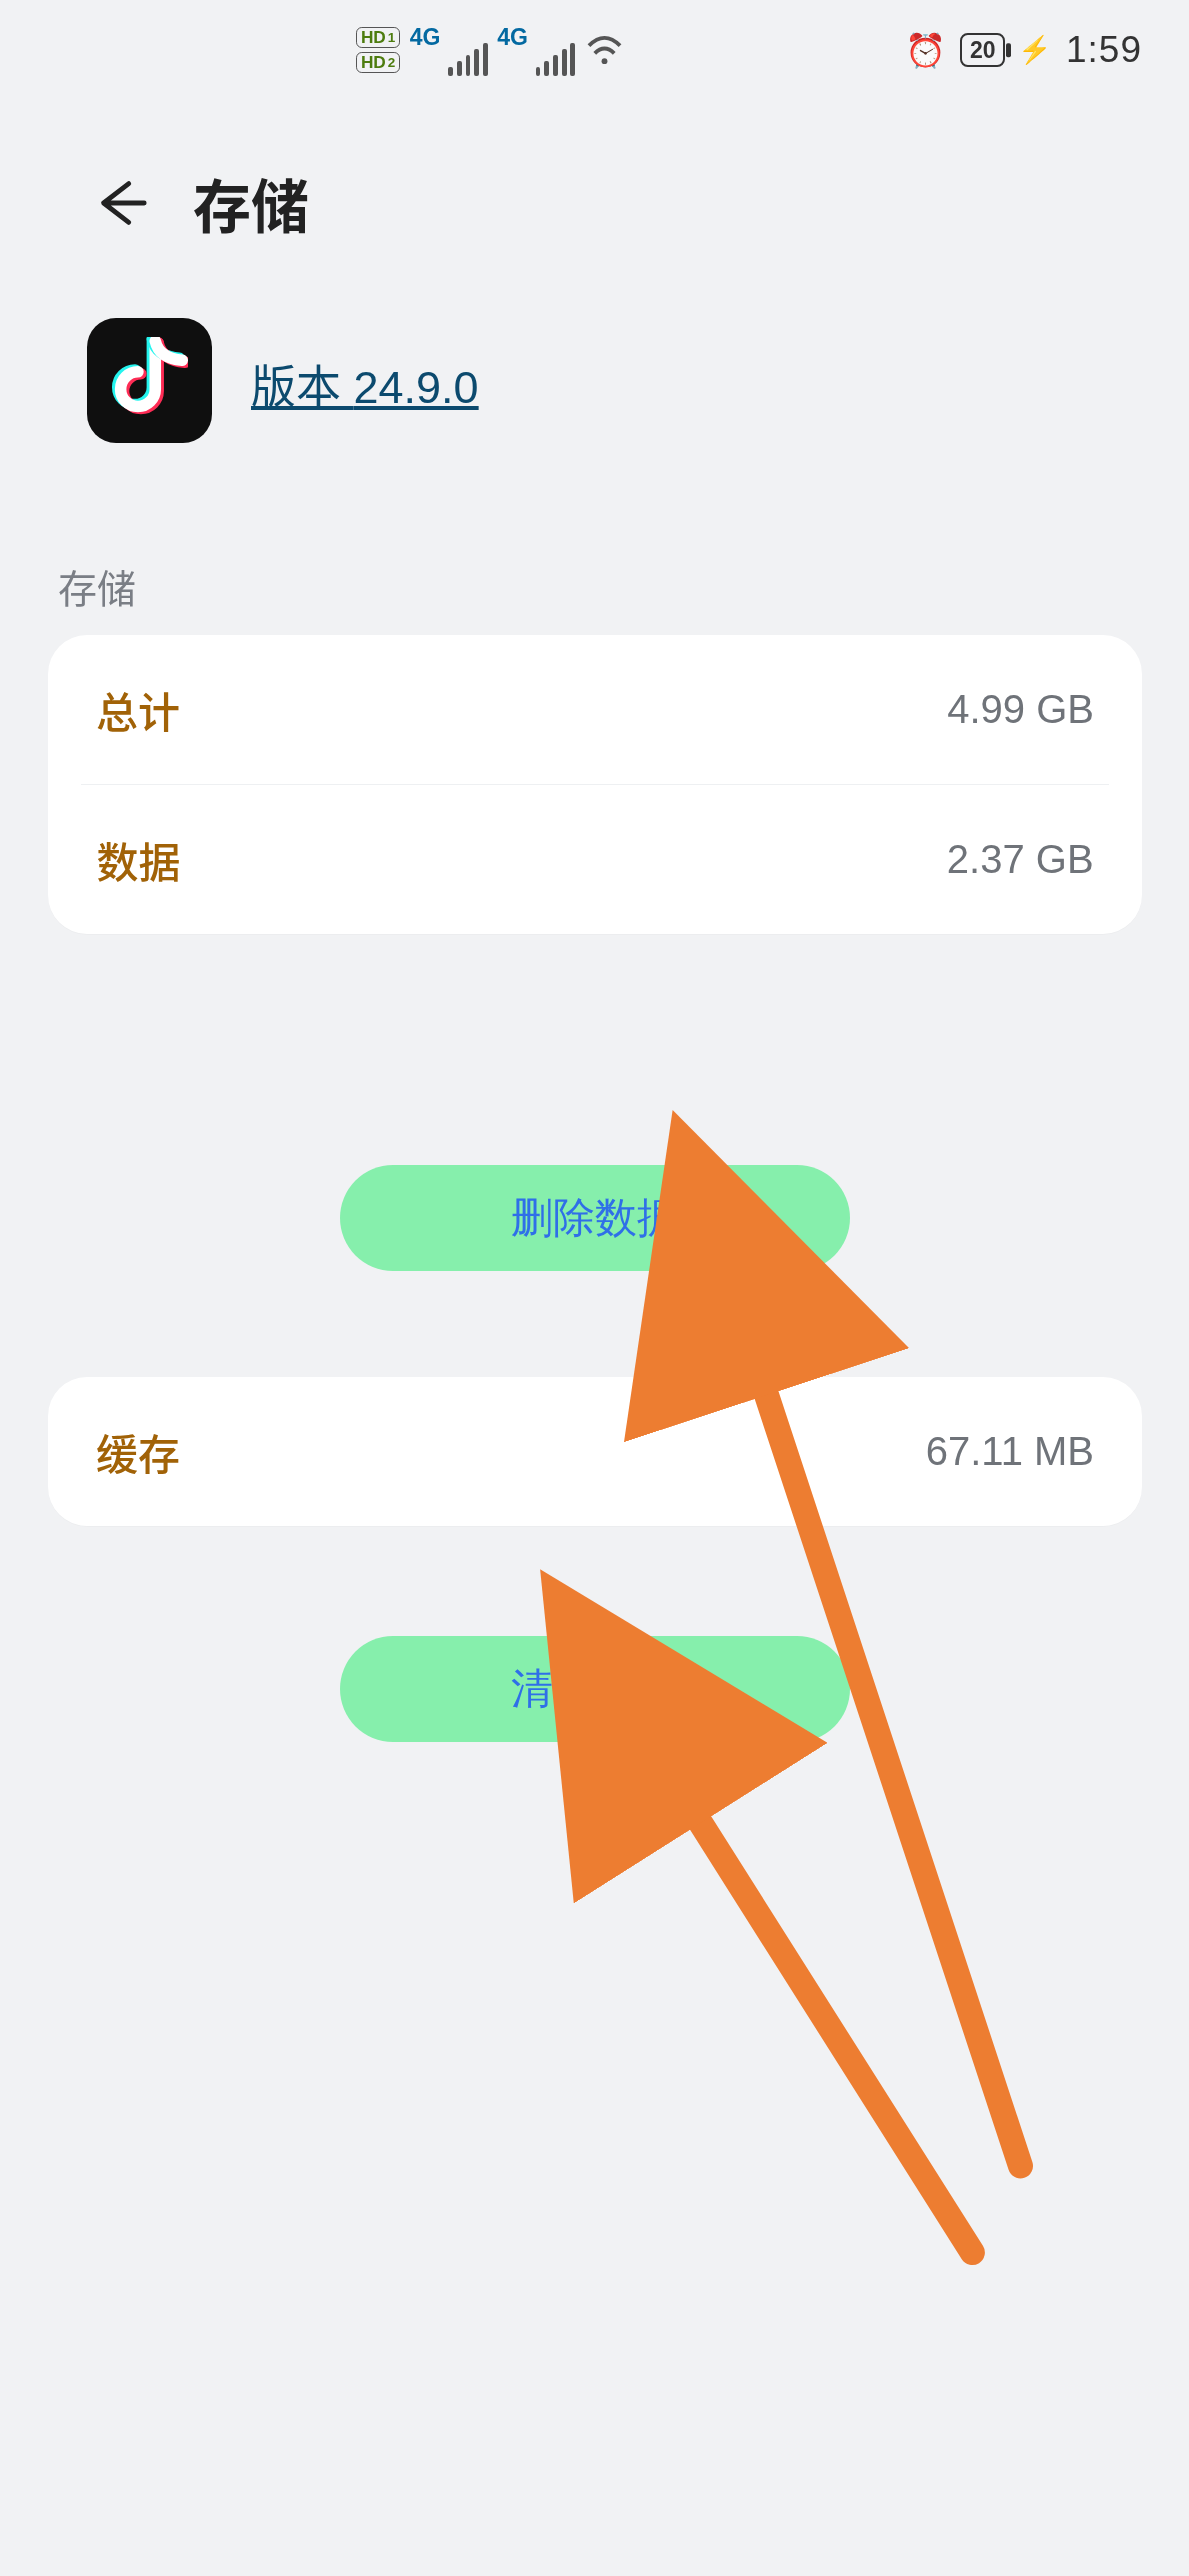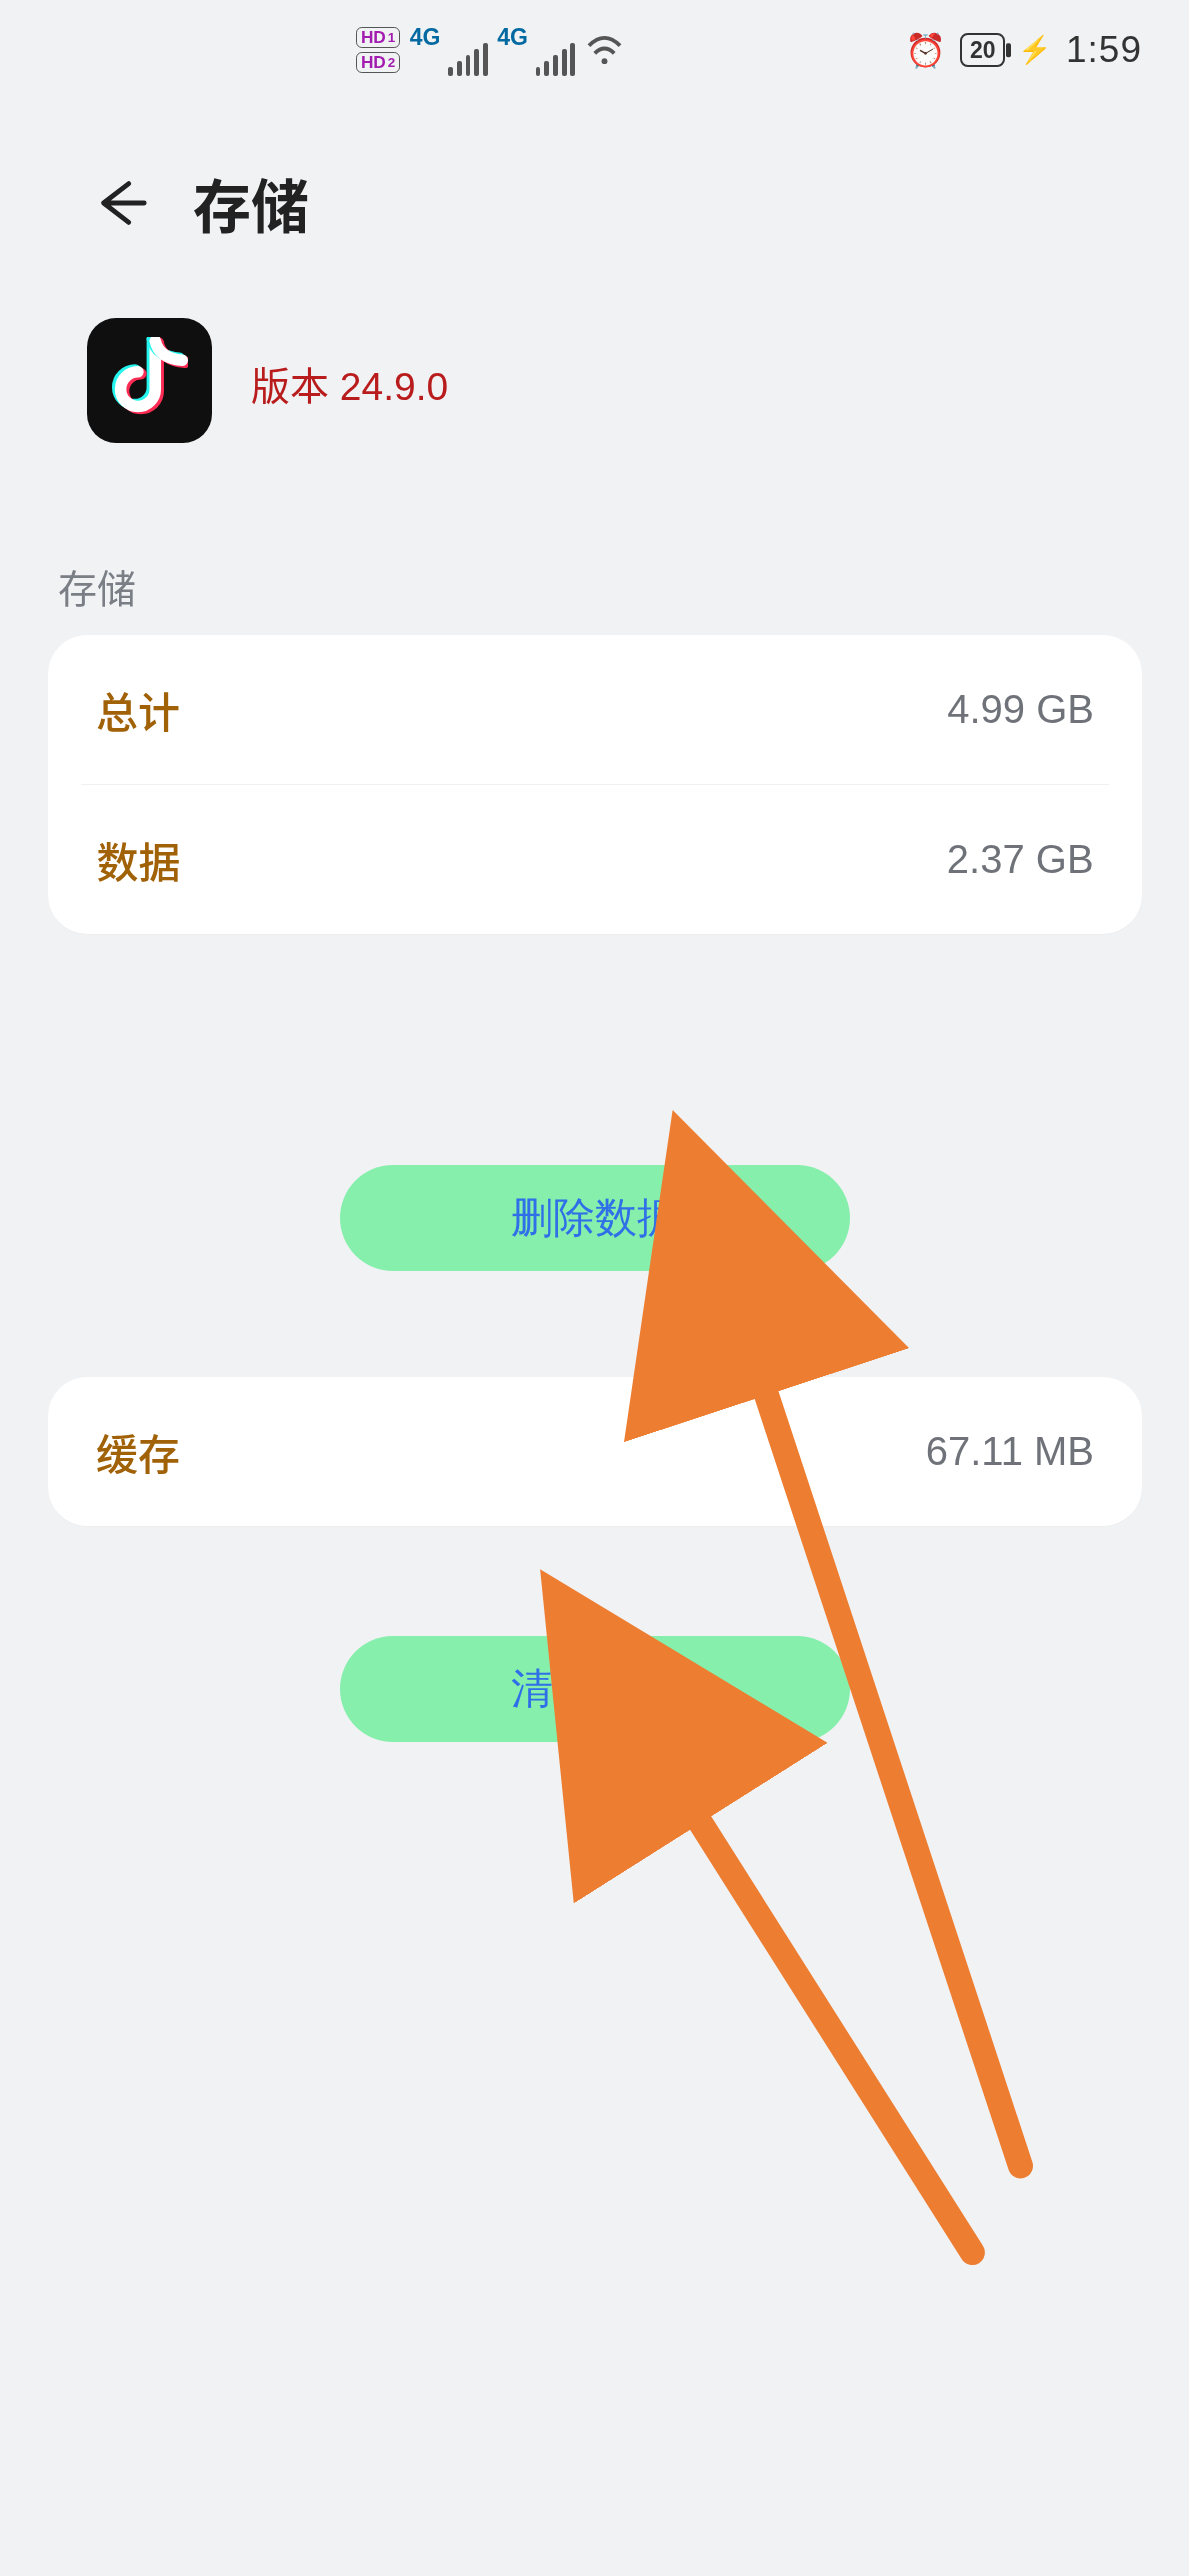"HD" .hd-badge { color: #a21caf -> #4d7c0f }
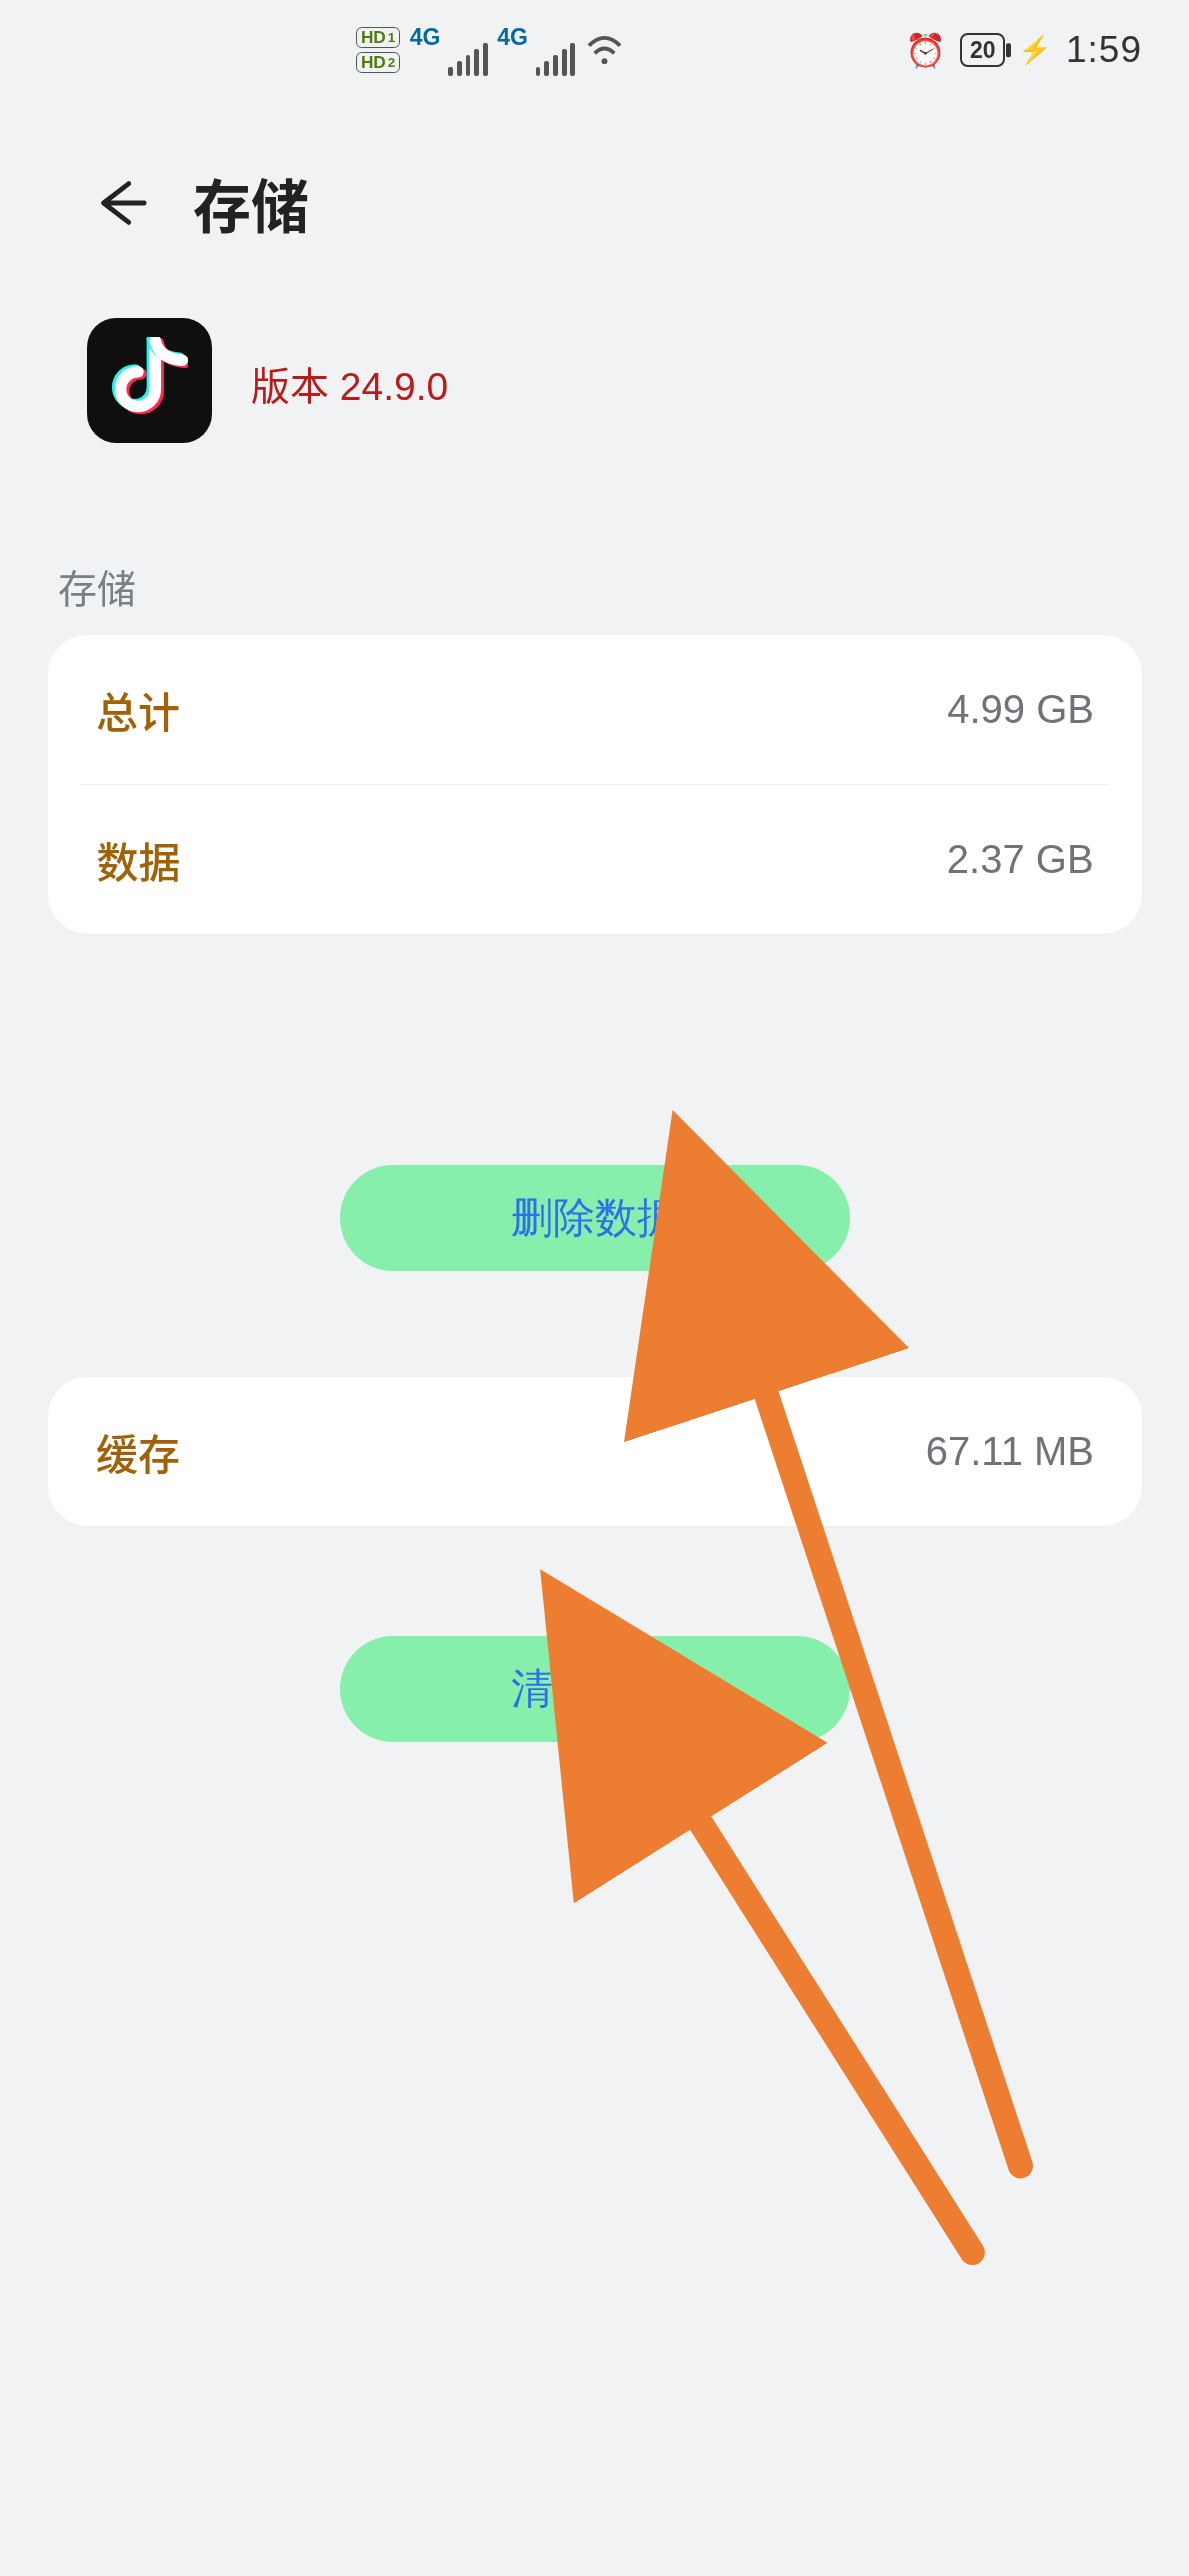"版本 24.9.0" .app-text .ver { color: #b91c1c -> #0c4a6e; font-size: 39px -> 45px; text-decoration: none -> underline }
